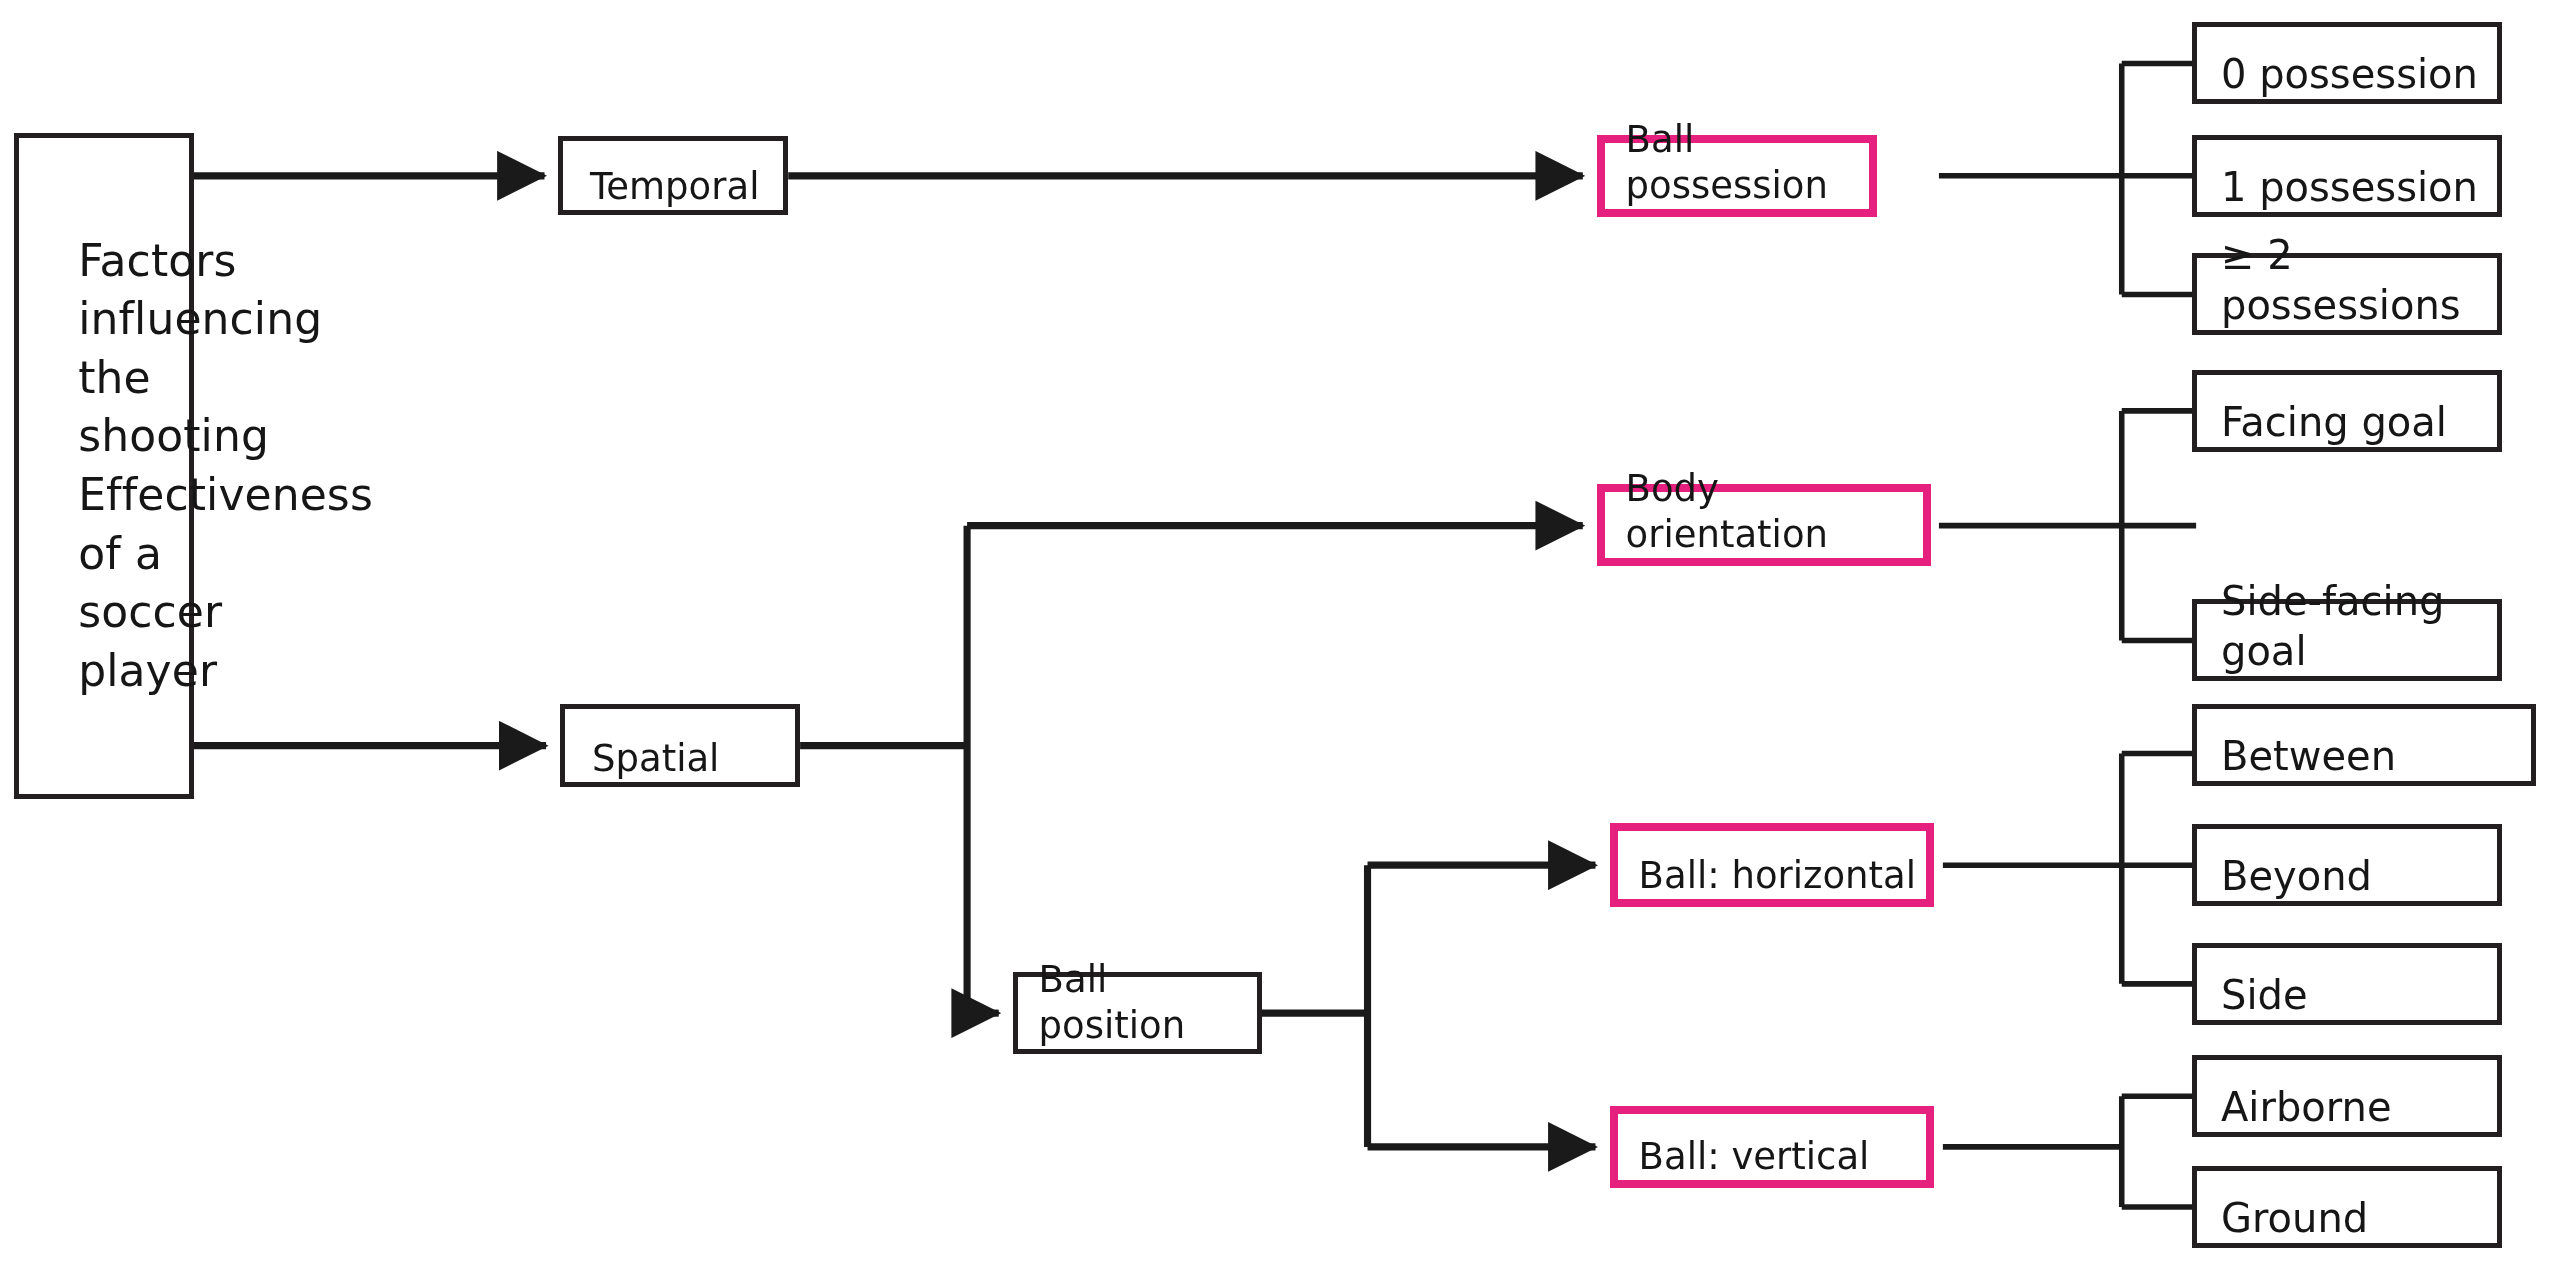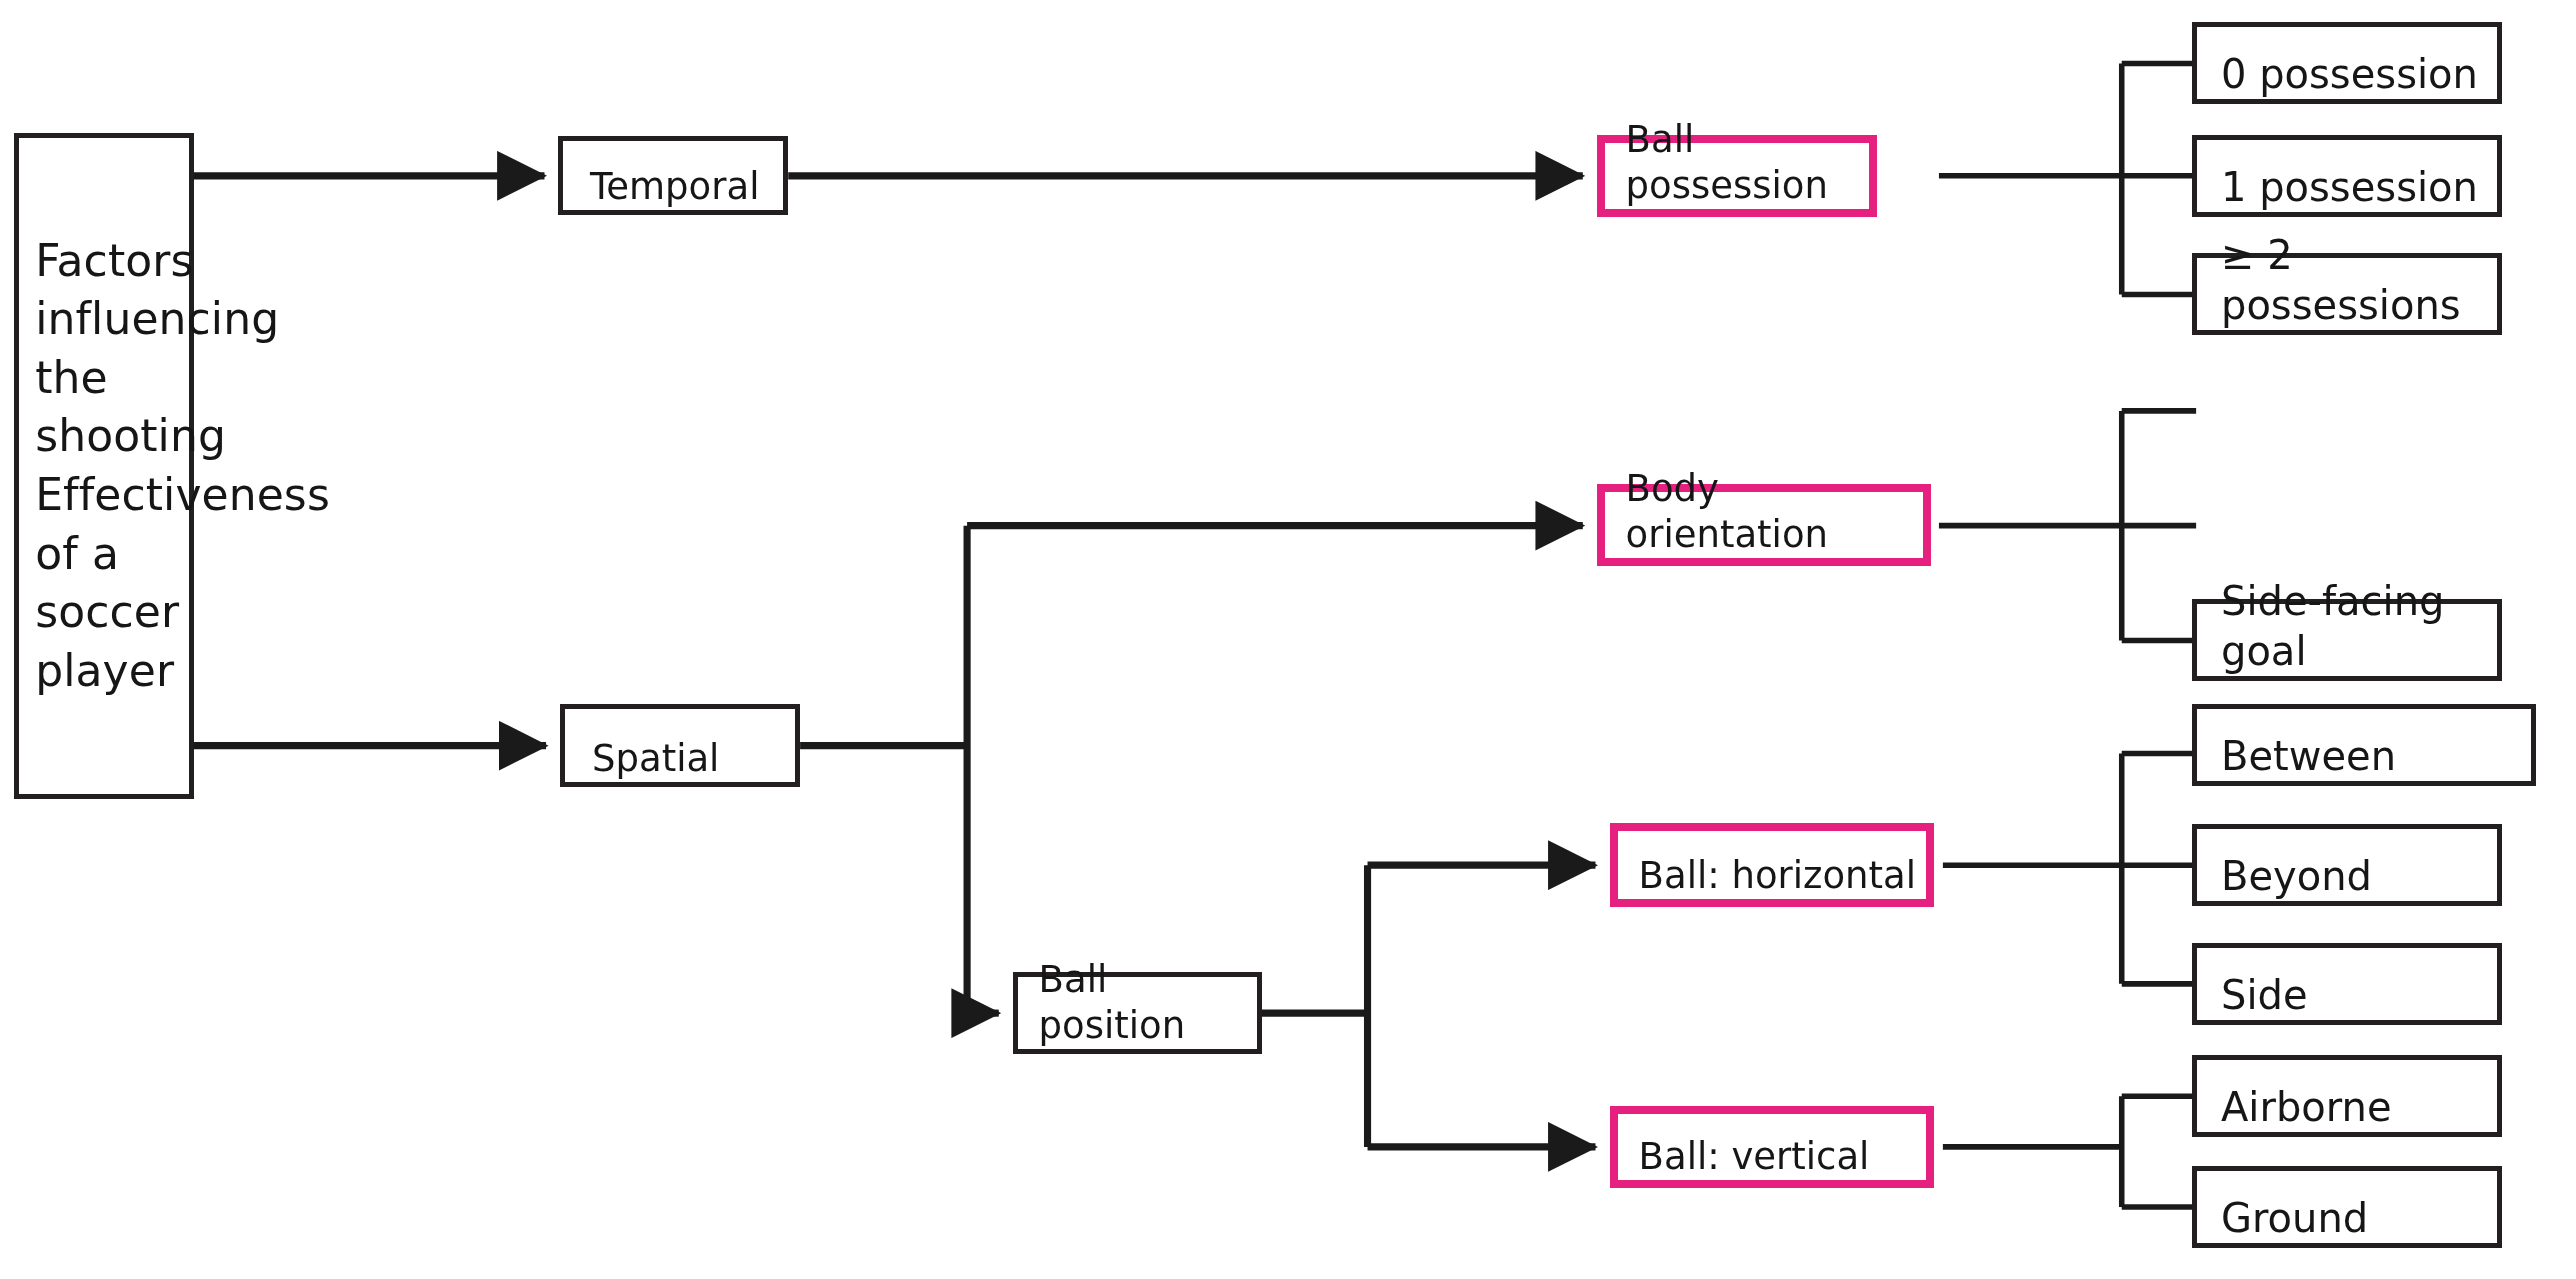"Factors" .root .node-label { margin-left: none -> 16px; padding-left: 16px -> 43px }
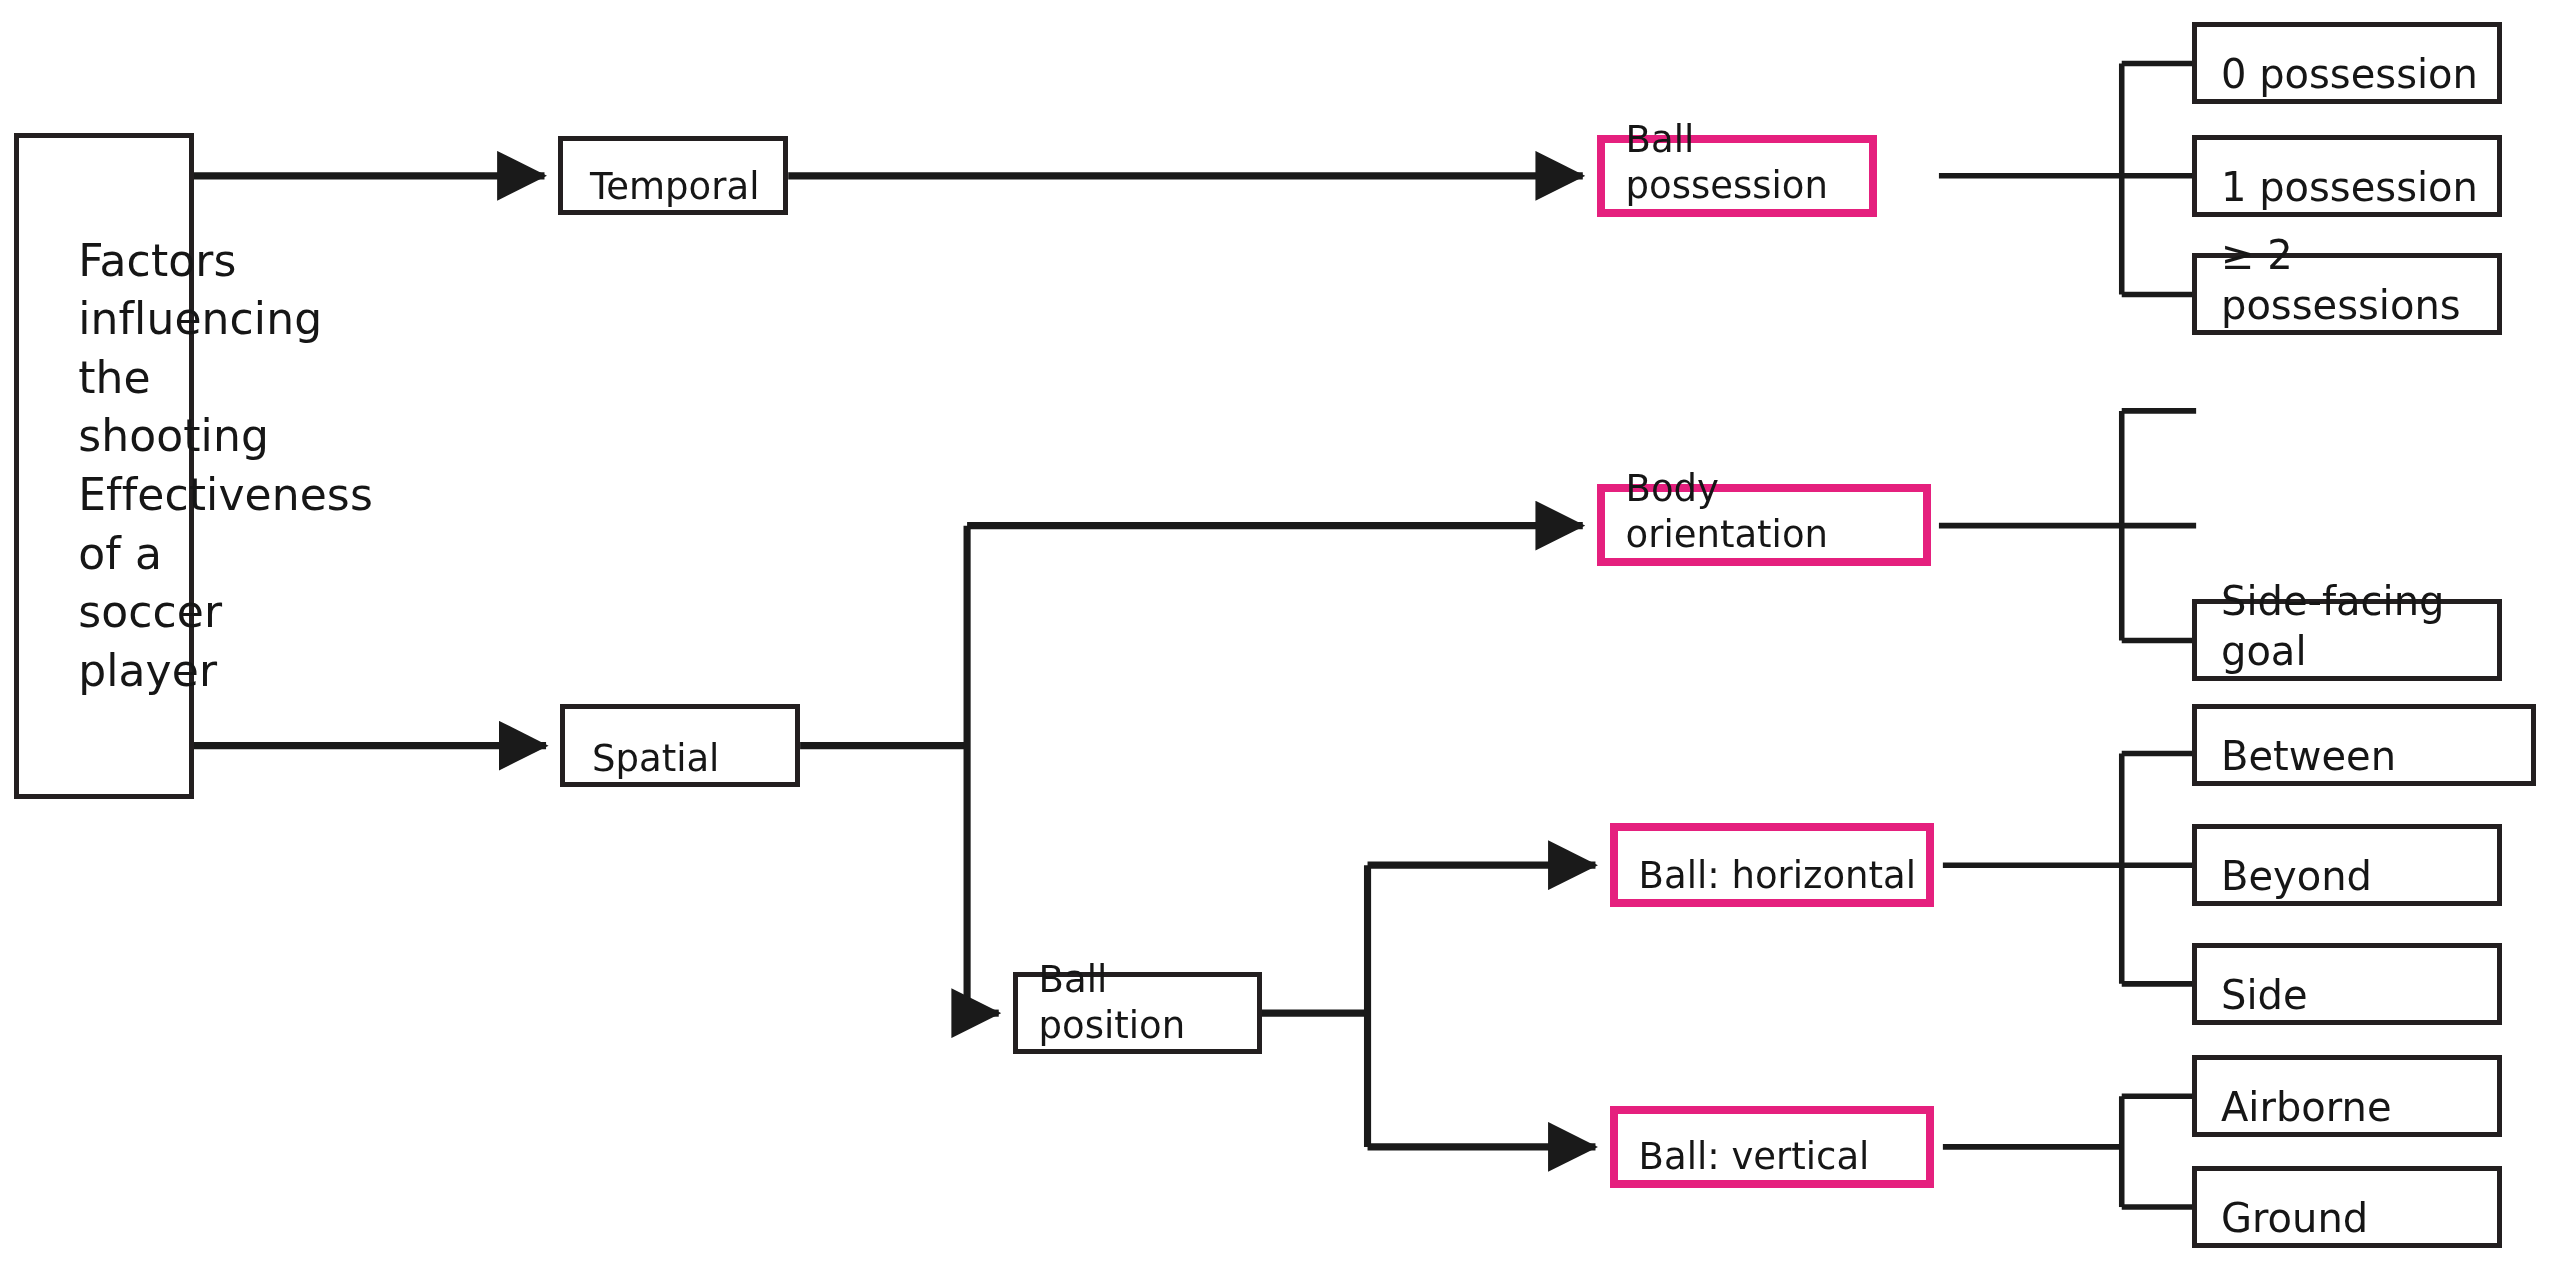"Facing goal" div.node { html: none -> <div> <span>Facing goal</span> </div> }
